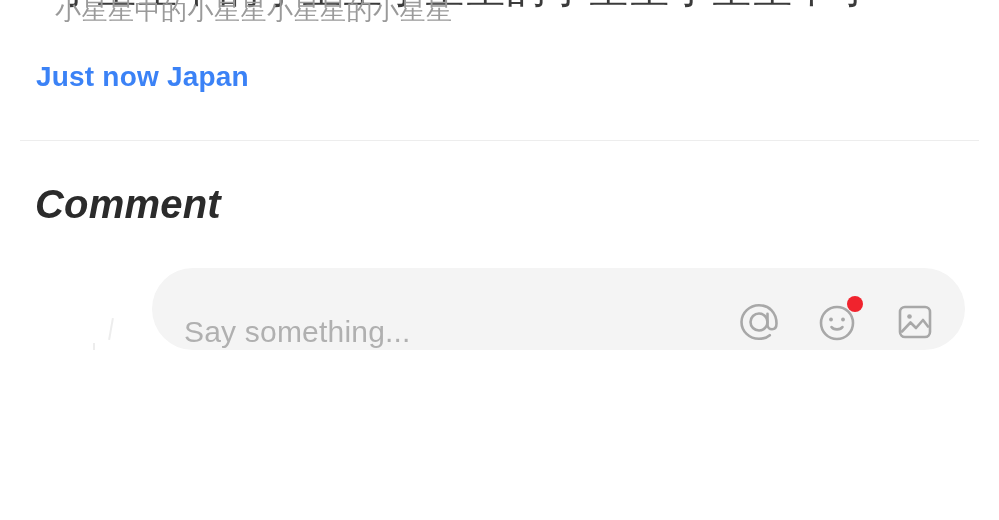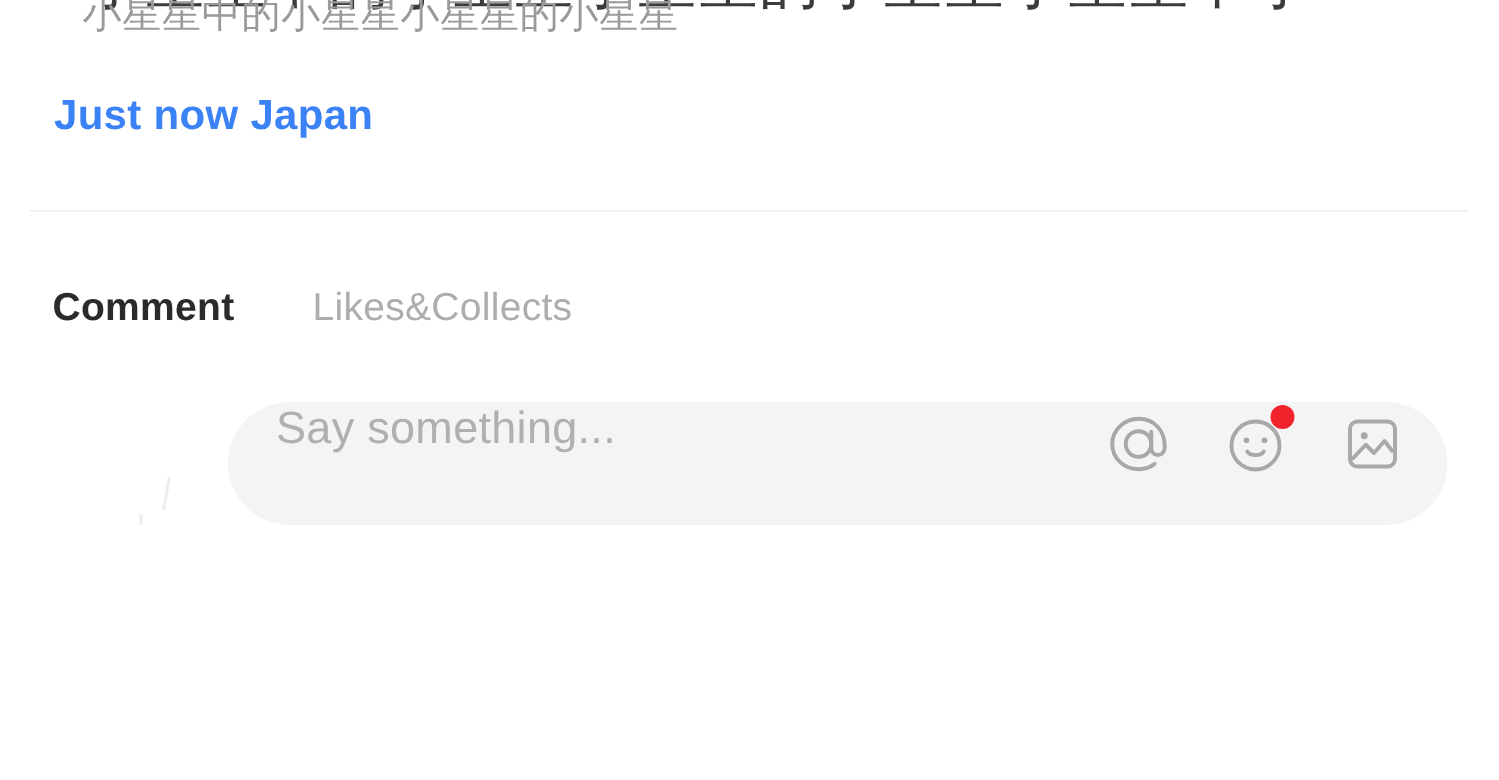"Comment" .tab { font-size: 26px -> 40px; font-style: none -> italic }
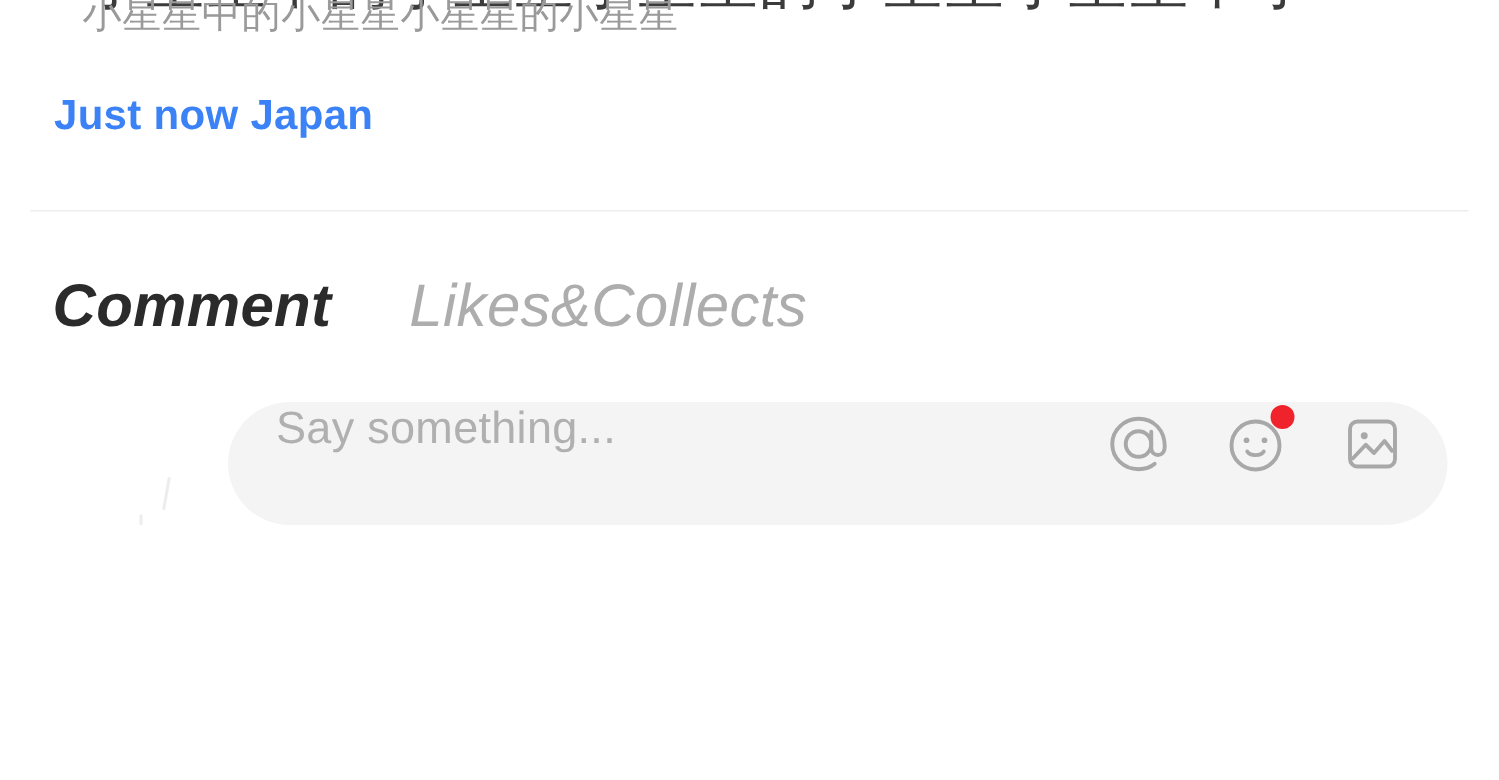"Likes&Collects" div.tab { html: <div>Likes&amp;Collects</div> -> none }
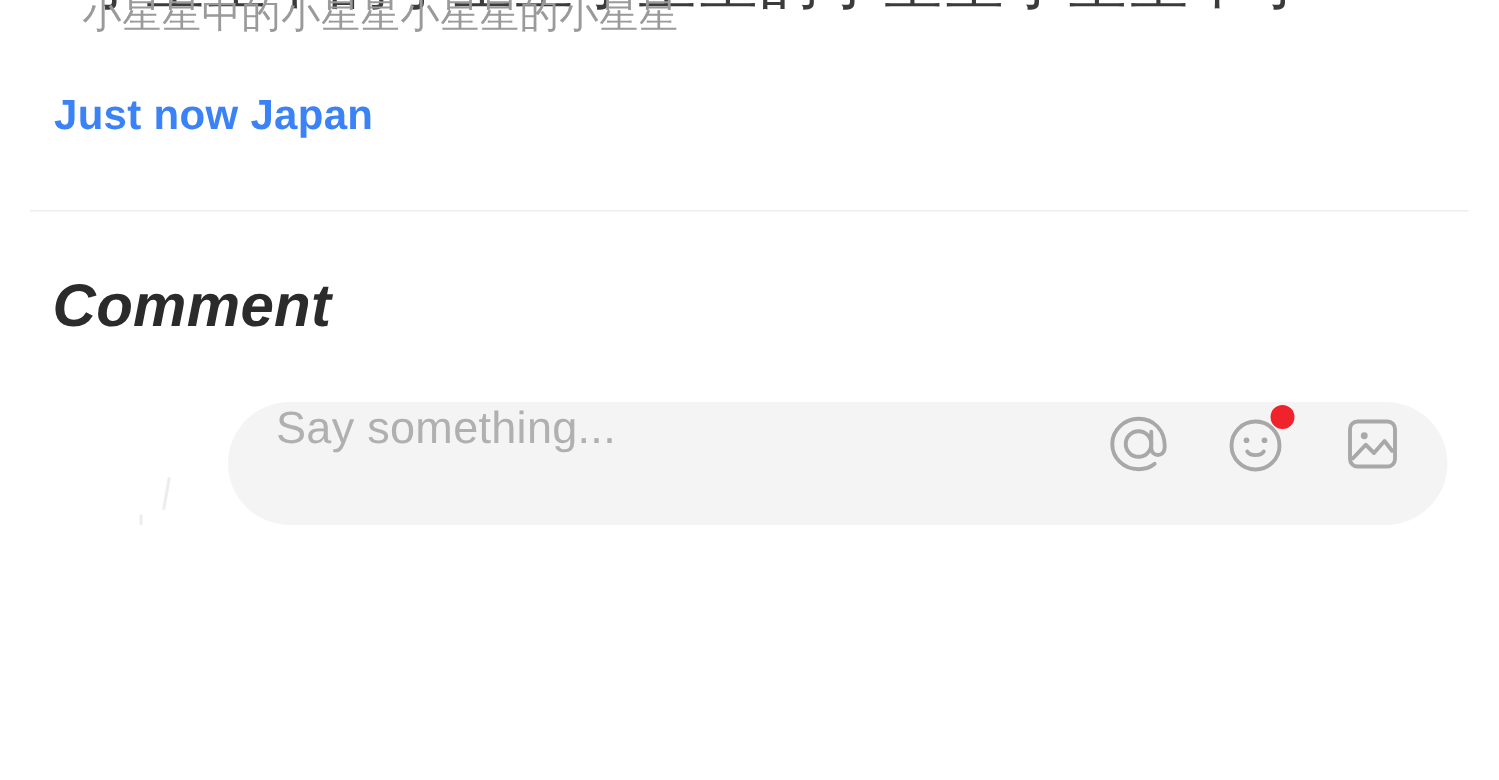"Say something..." .composer { align-items: flex-start -> flex-end }
